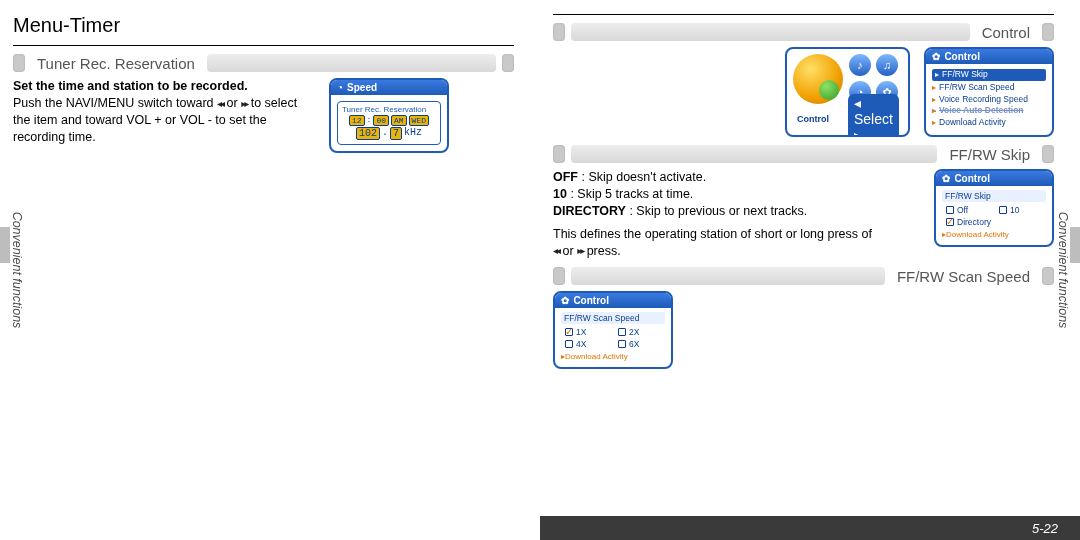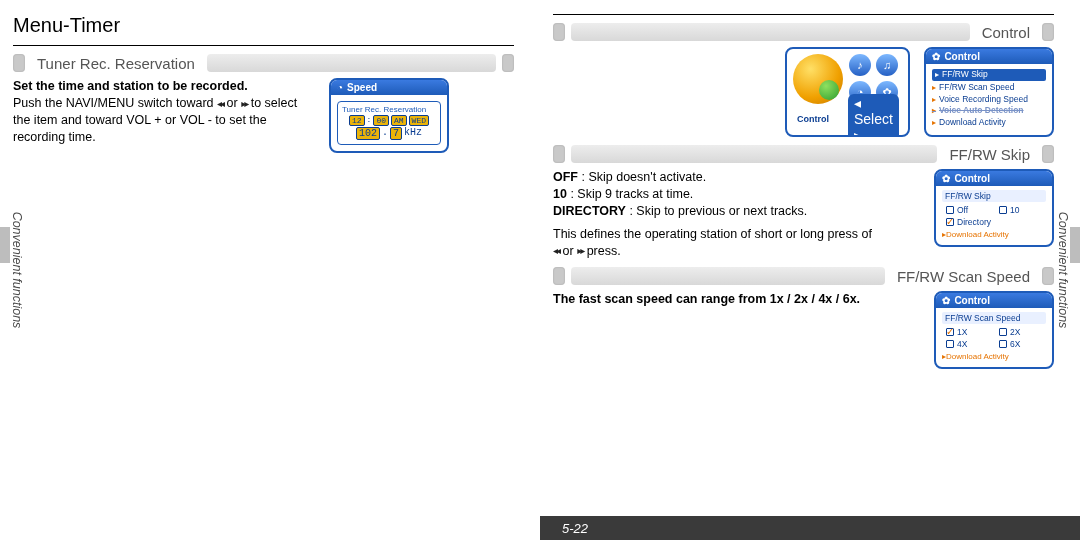": Skip 9 tracks at" span { text: 9 -> 5 }
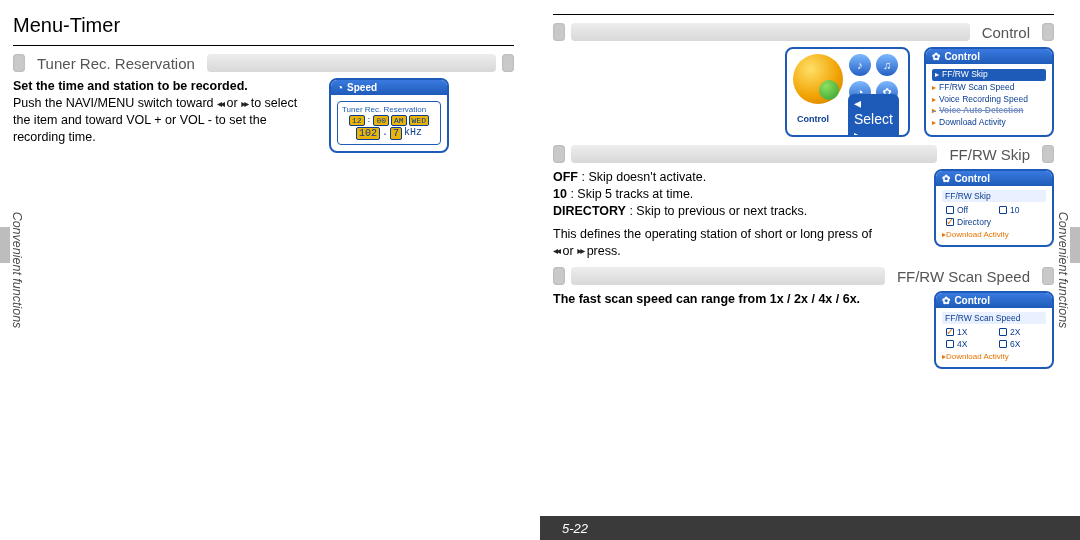"The fast scan speed can" div.body-text { html: <div> <b>The fast scan speed can range from 1x / 2x / 4x / 6x.</b> </div> -> none }
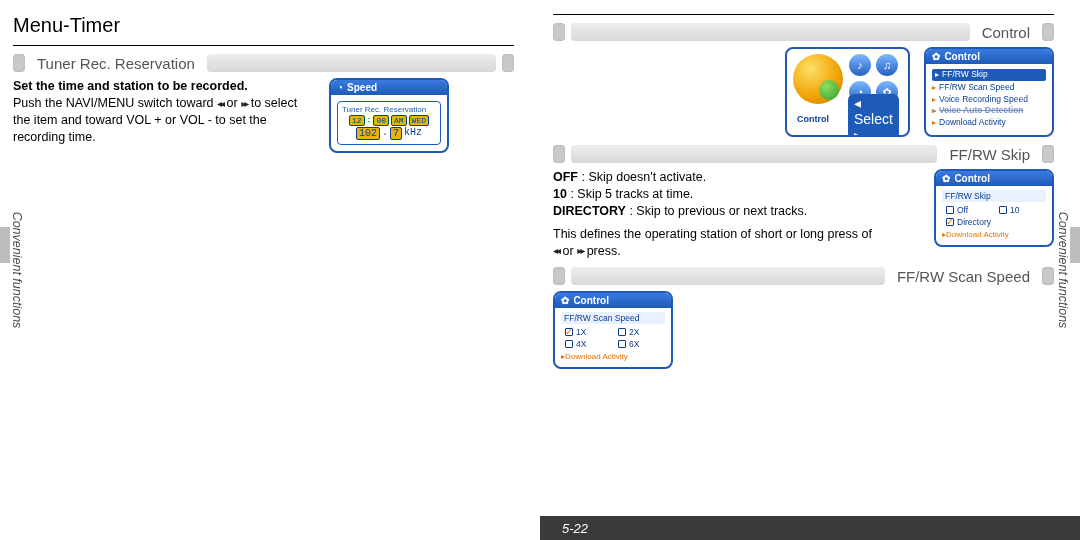"5-22" .page.right .footer-bar { justify-content: flex-start -> flex-end }
